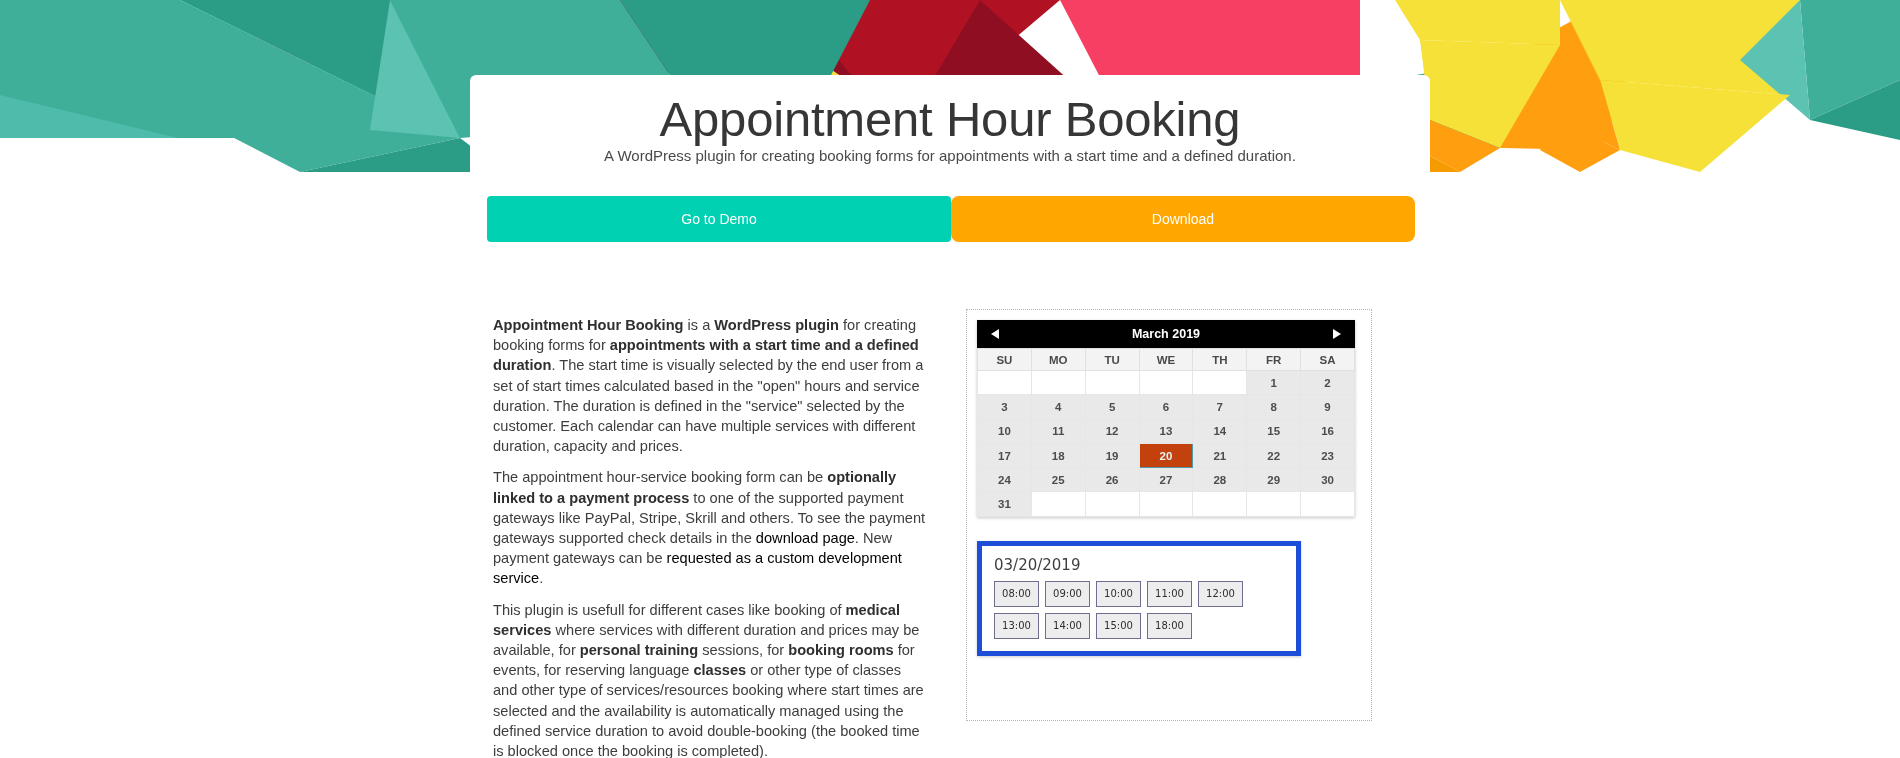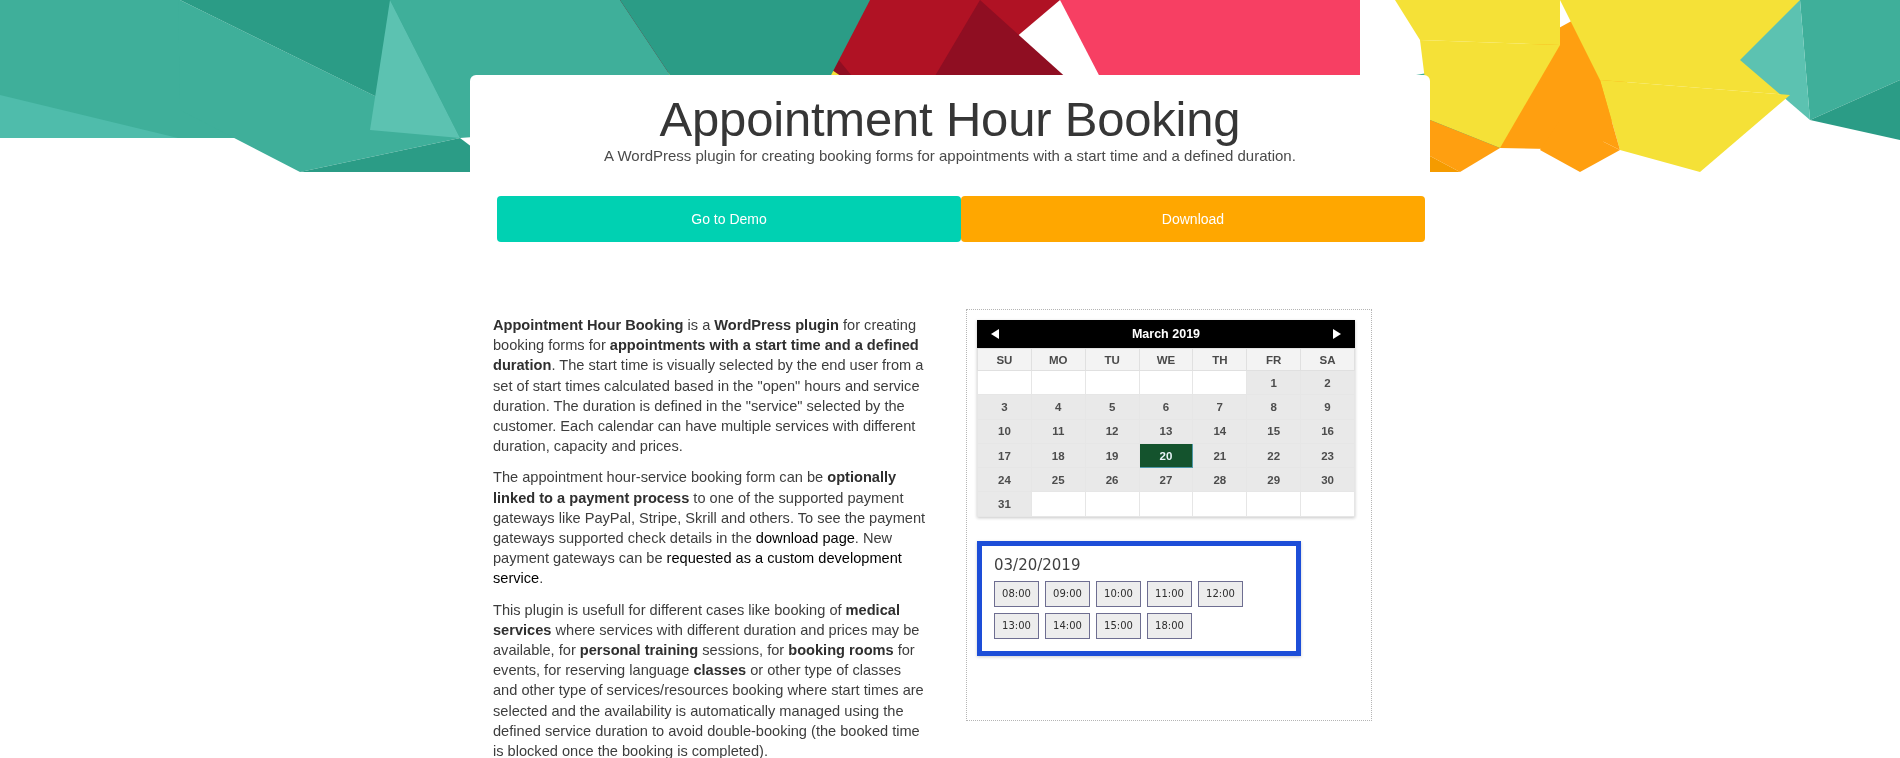"Go to Demo" #action-buttons { left: 497px -> 487px }
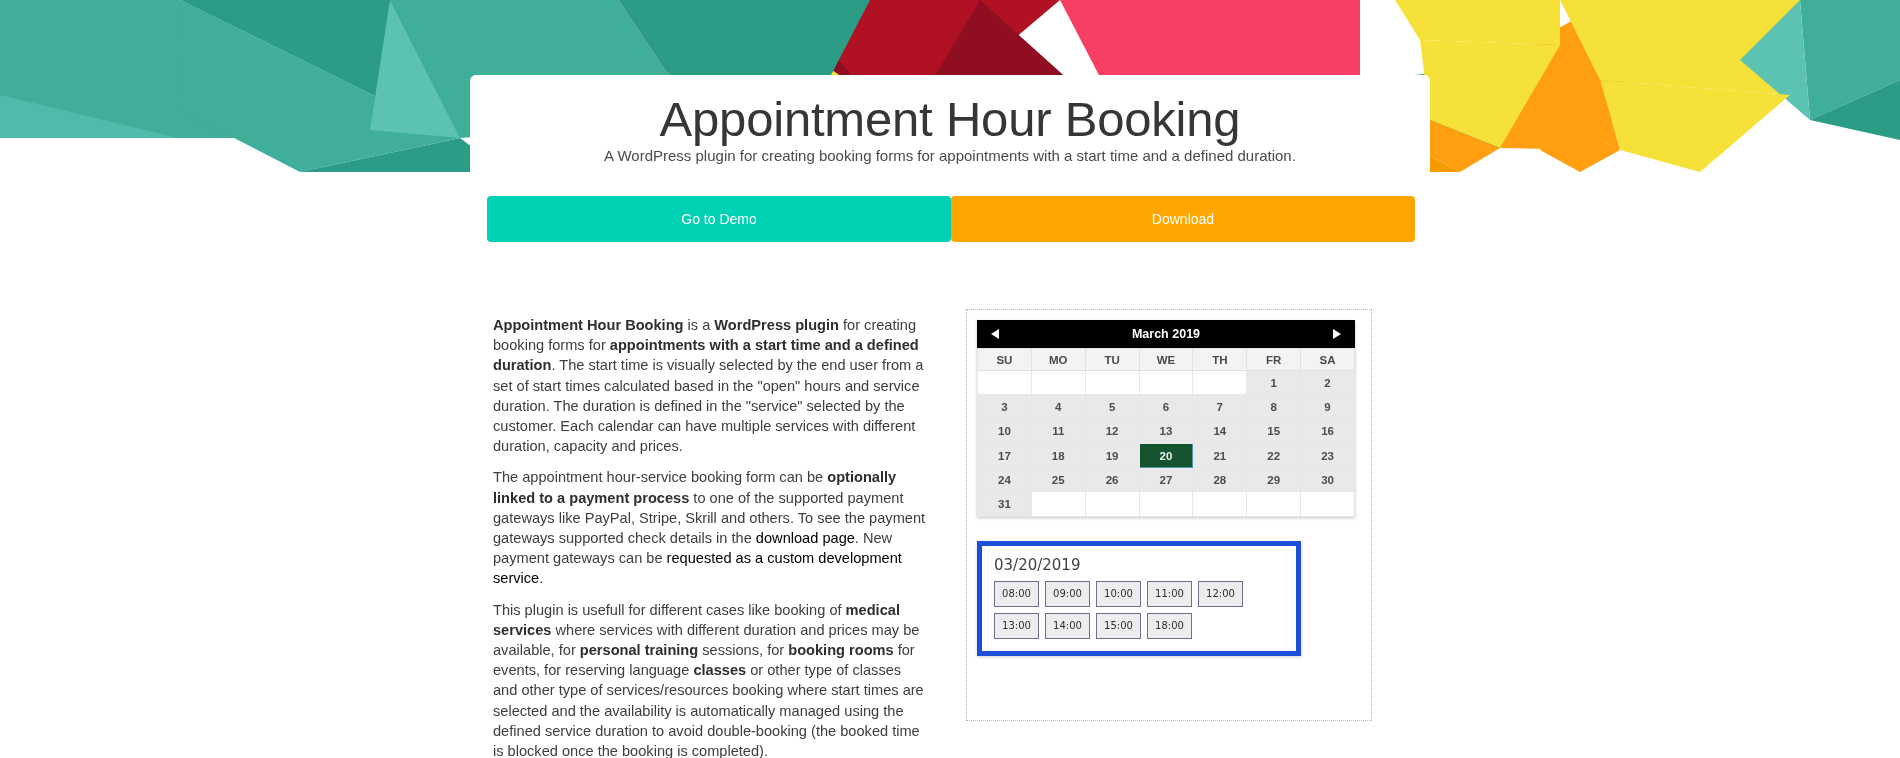"Download" #download-button { border-radius: none -> 8px }
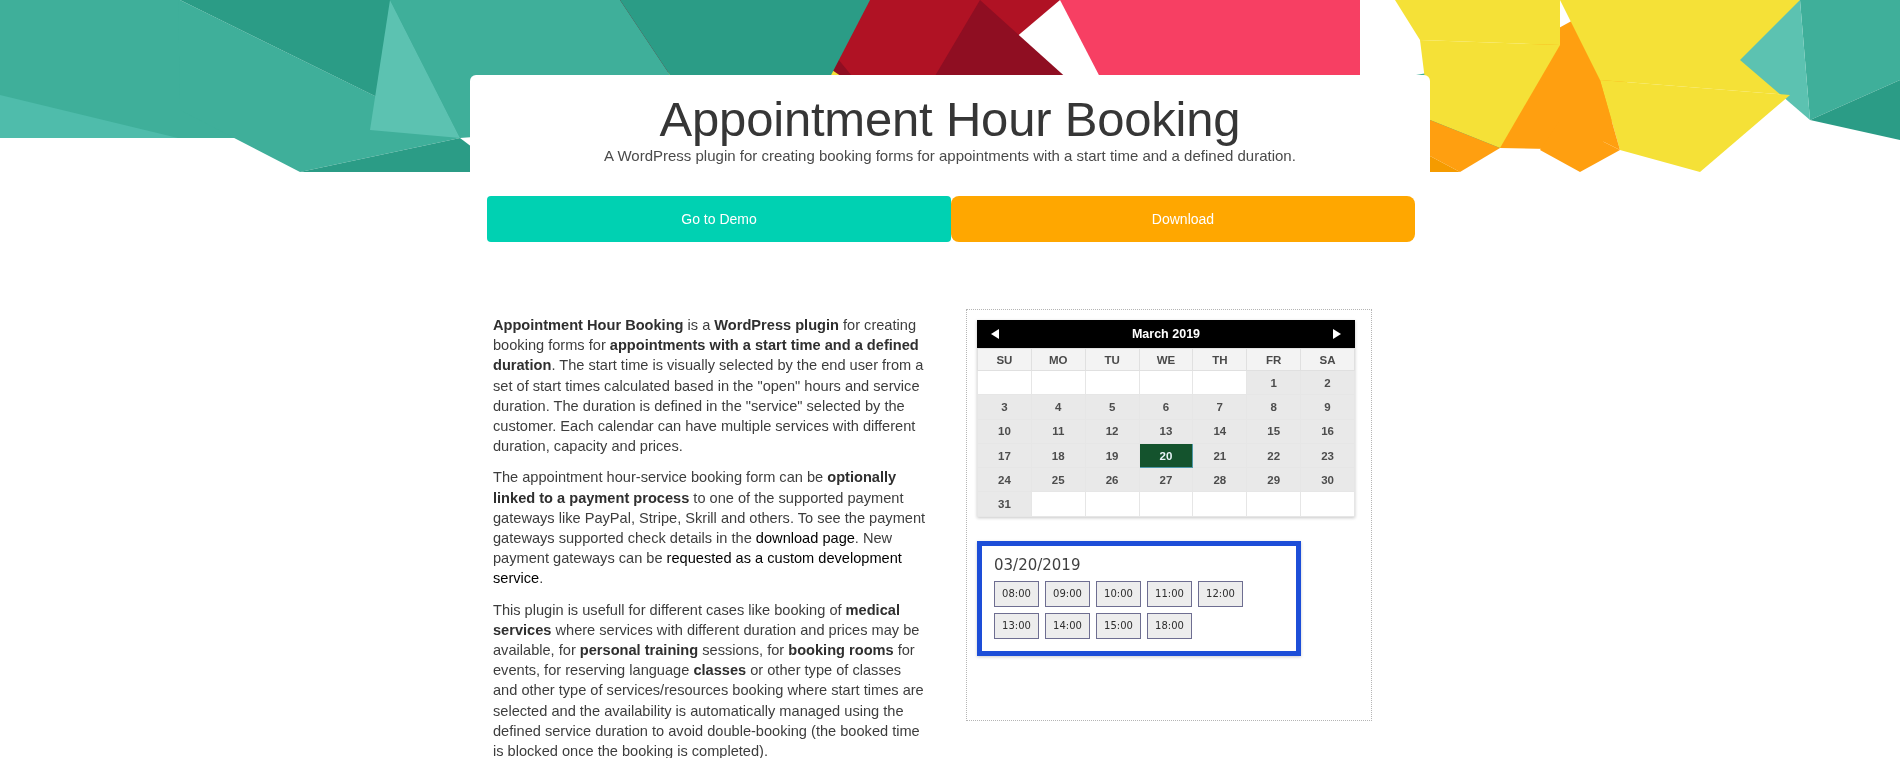"20" #calendar-table td.selected { background: #14532d -> #c2410c }
